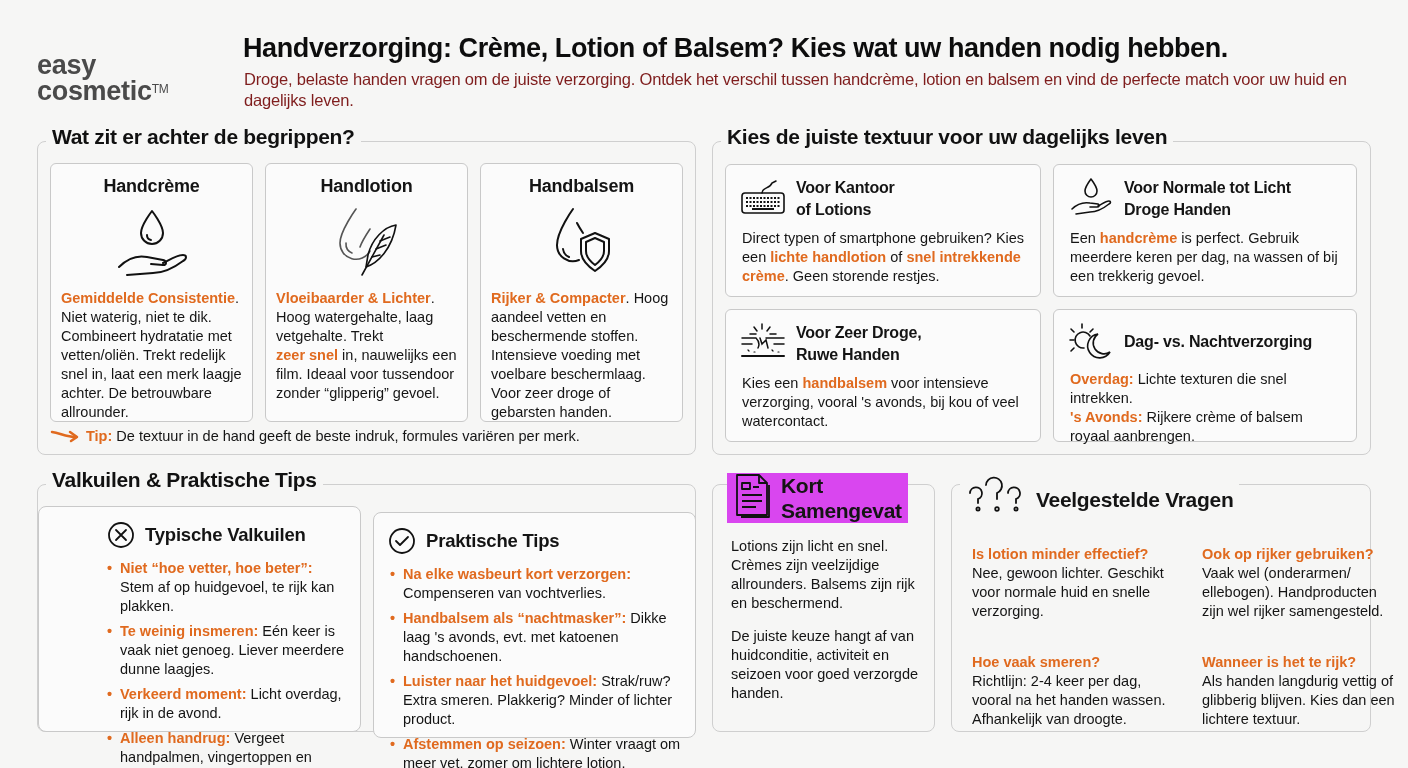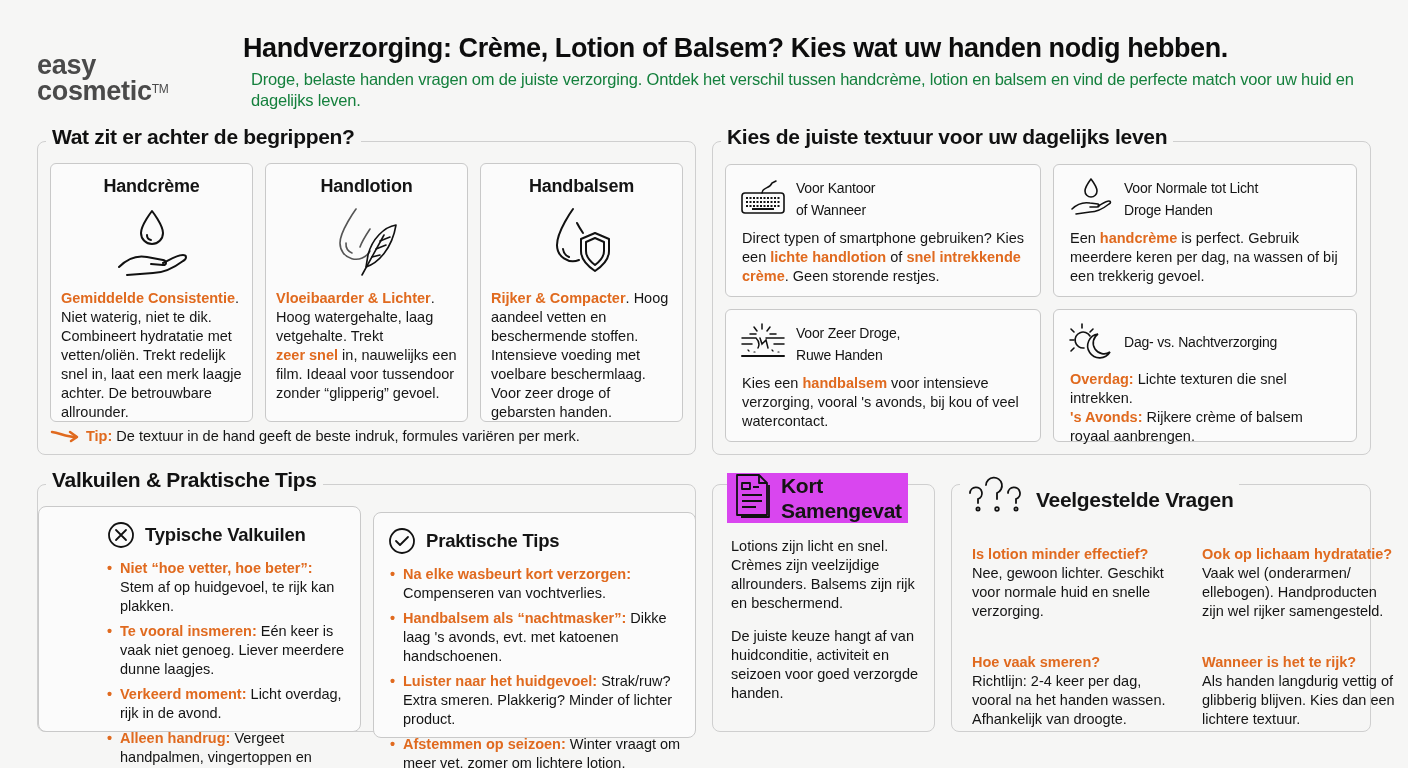"Droge, belaste handen vragen om" .subtitle { color: #15803d -> #7f1d1d; left: 251px -> 244px }
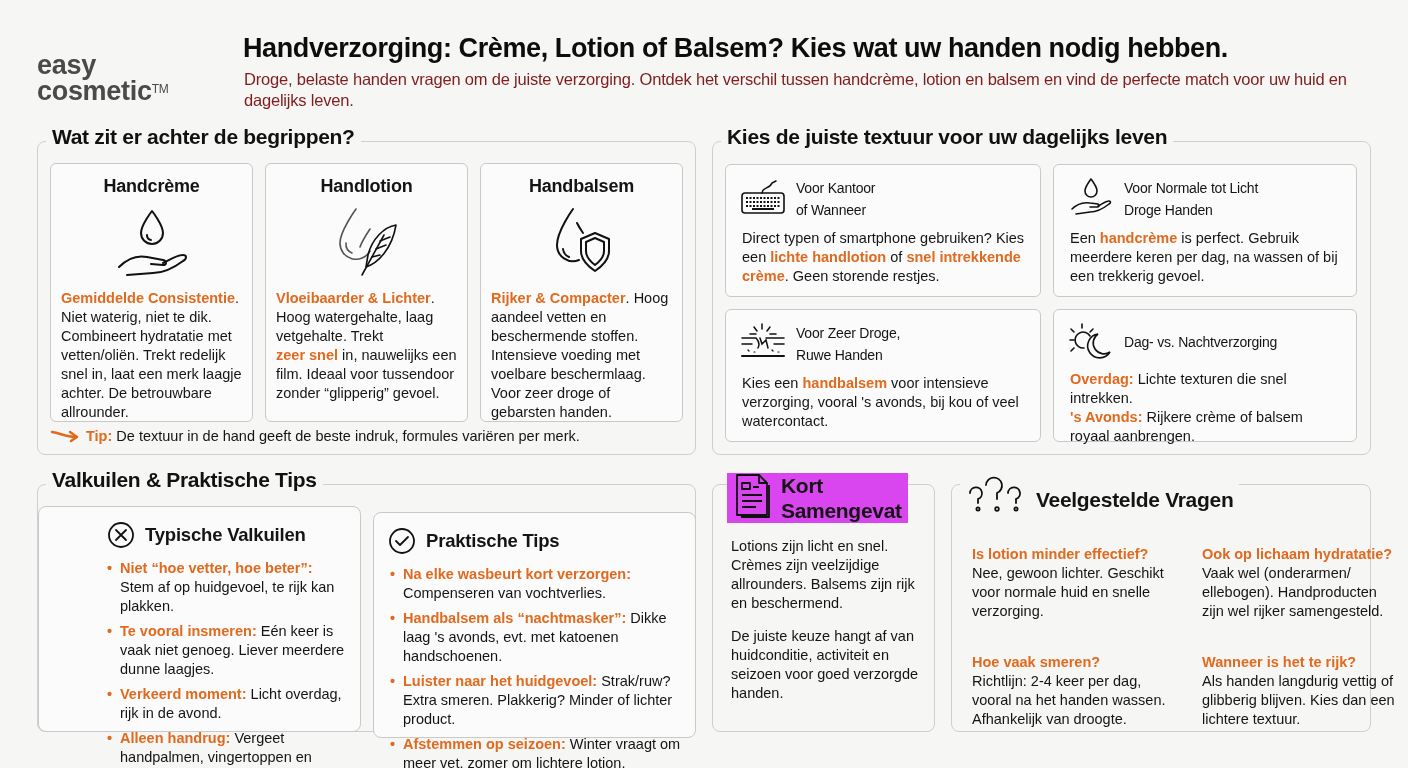"Voor Kantoor" .tex-card .row .h { font-size: 14px -> 16px; font-weight: normal -> bold }
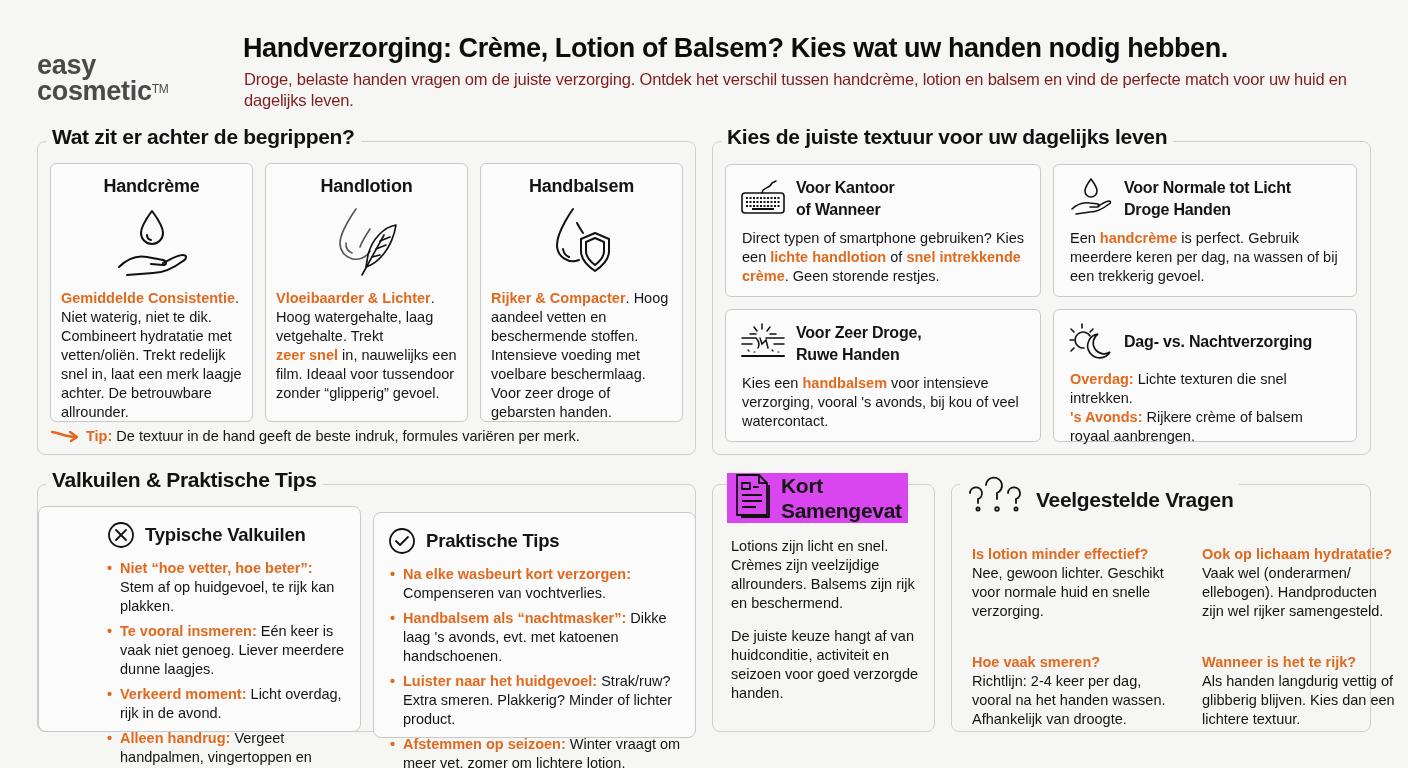"of Wanneer" div { text: Wanneer -> Lotions }
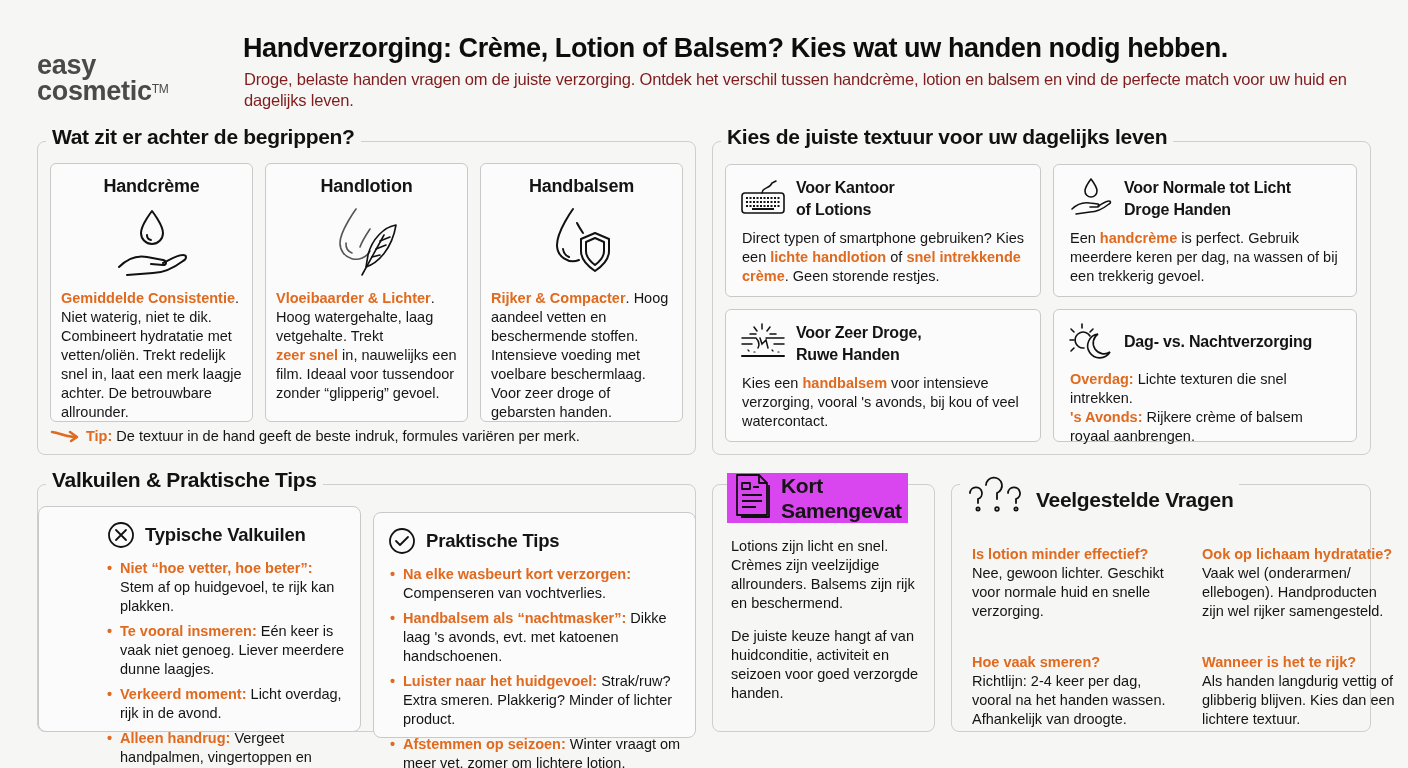"Ook op lichaam hydratatie?" div.faq-q { text: lichaam hydratatie -> rijker gebruiken }
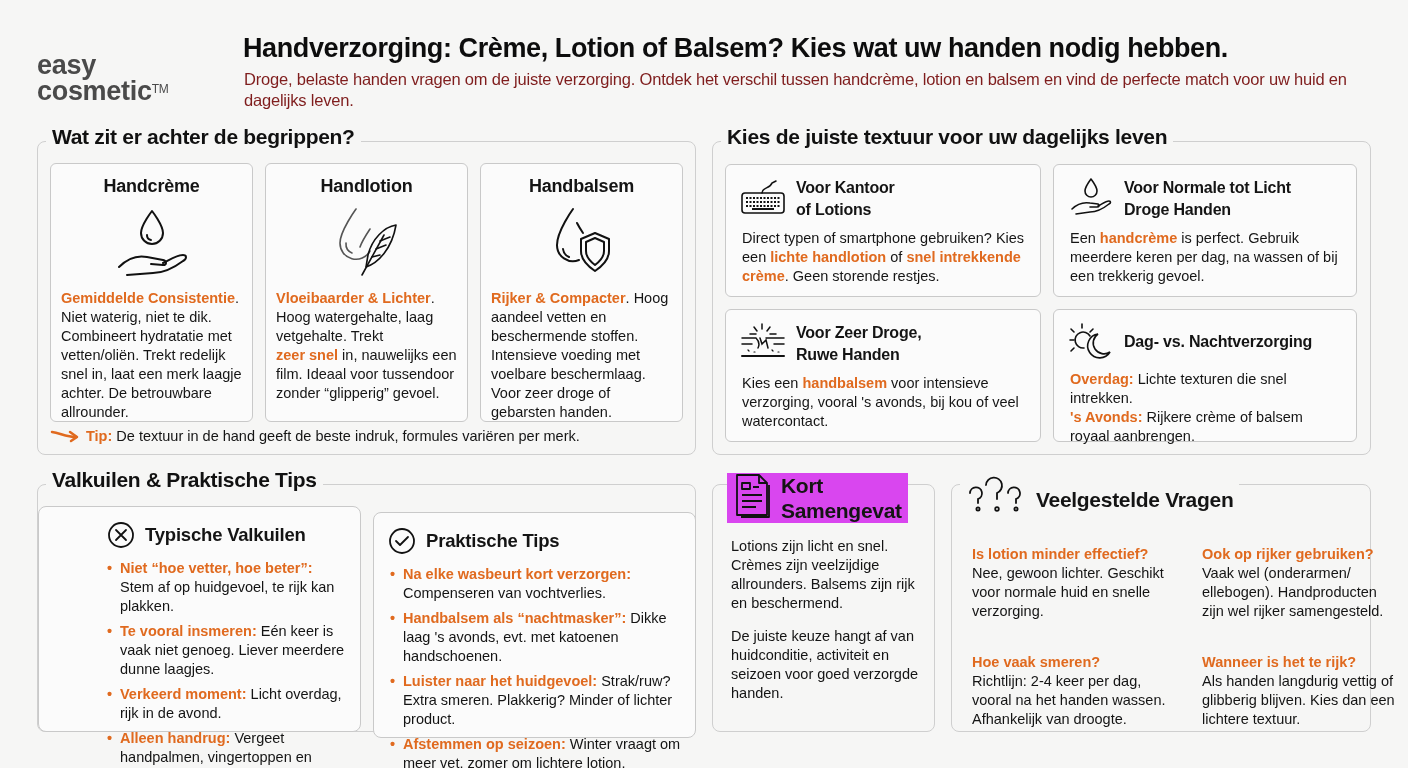"Te vooral insmeren:" span.orange { text: vooral -> weinig }
